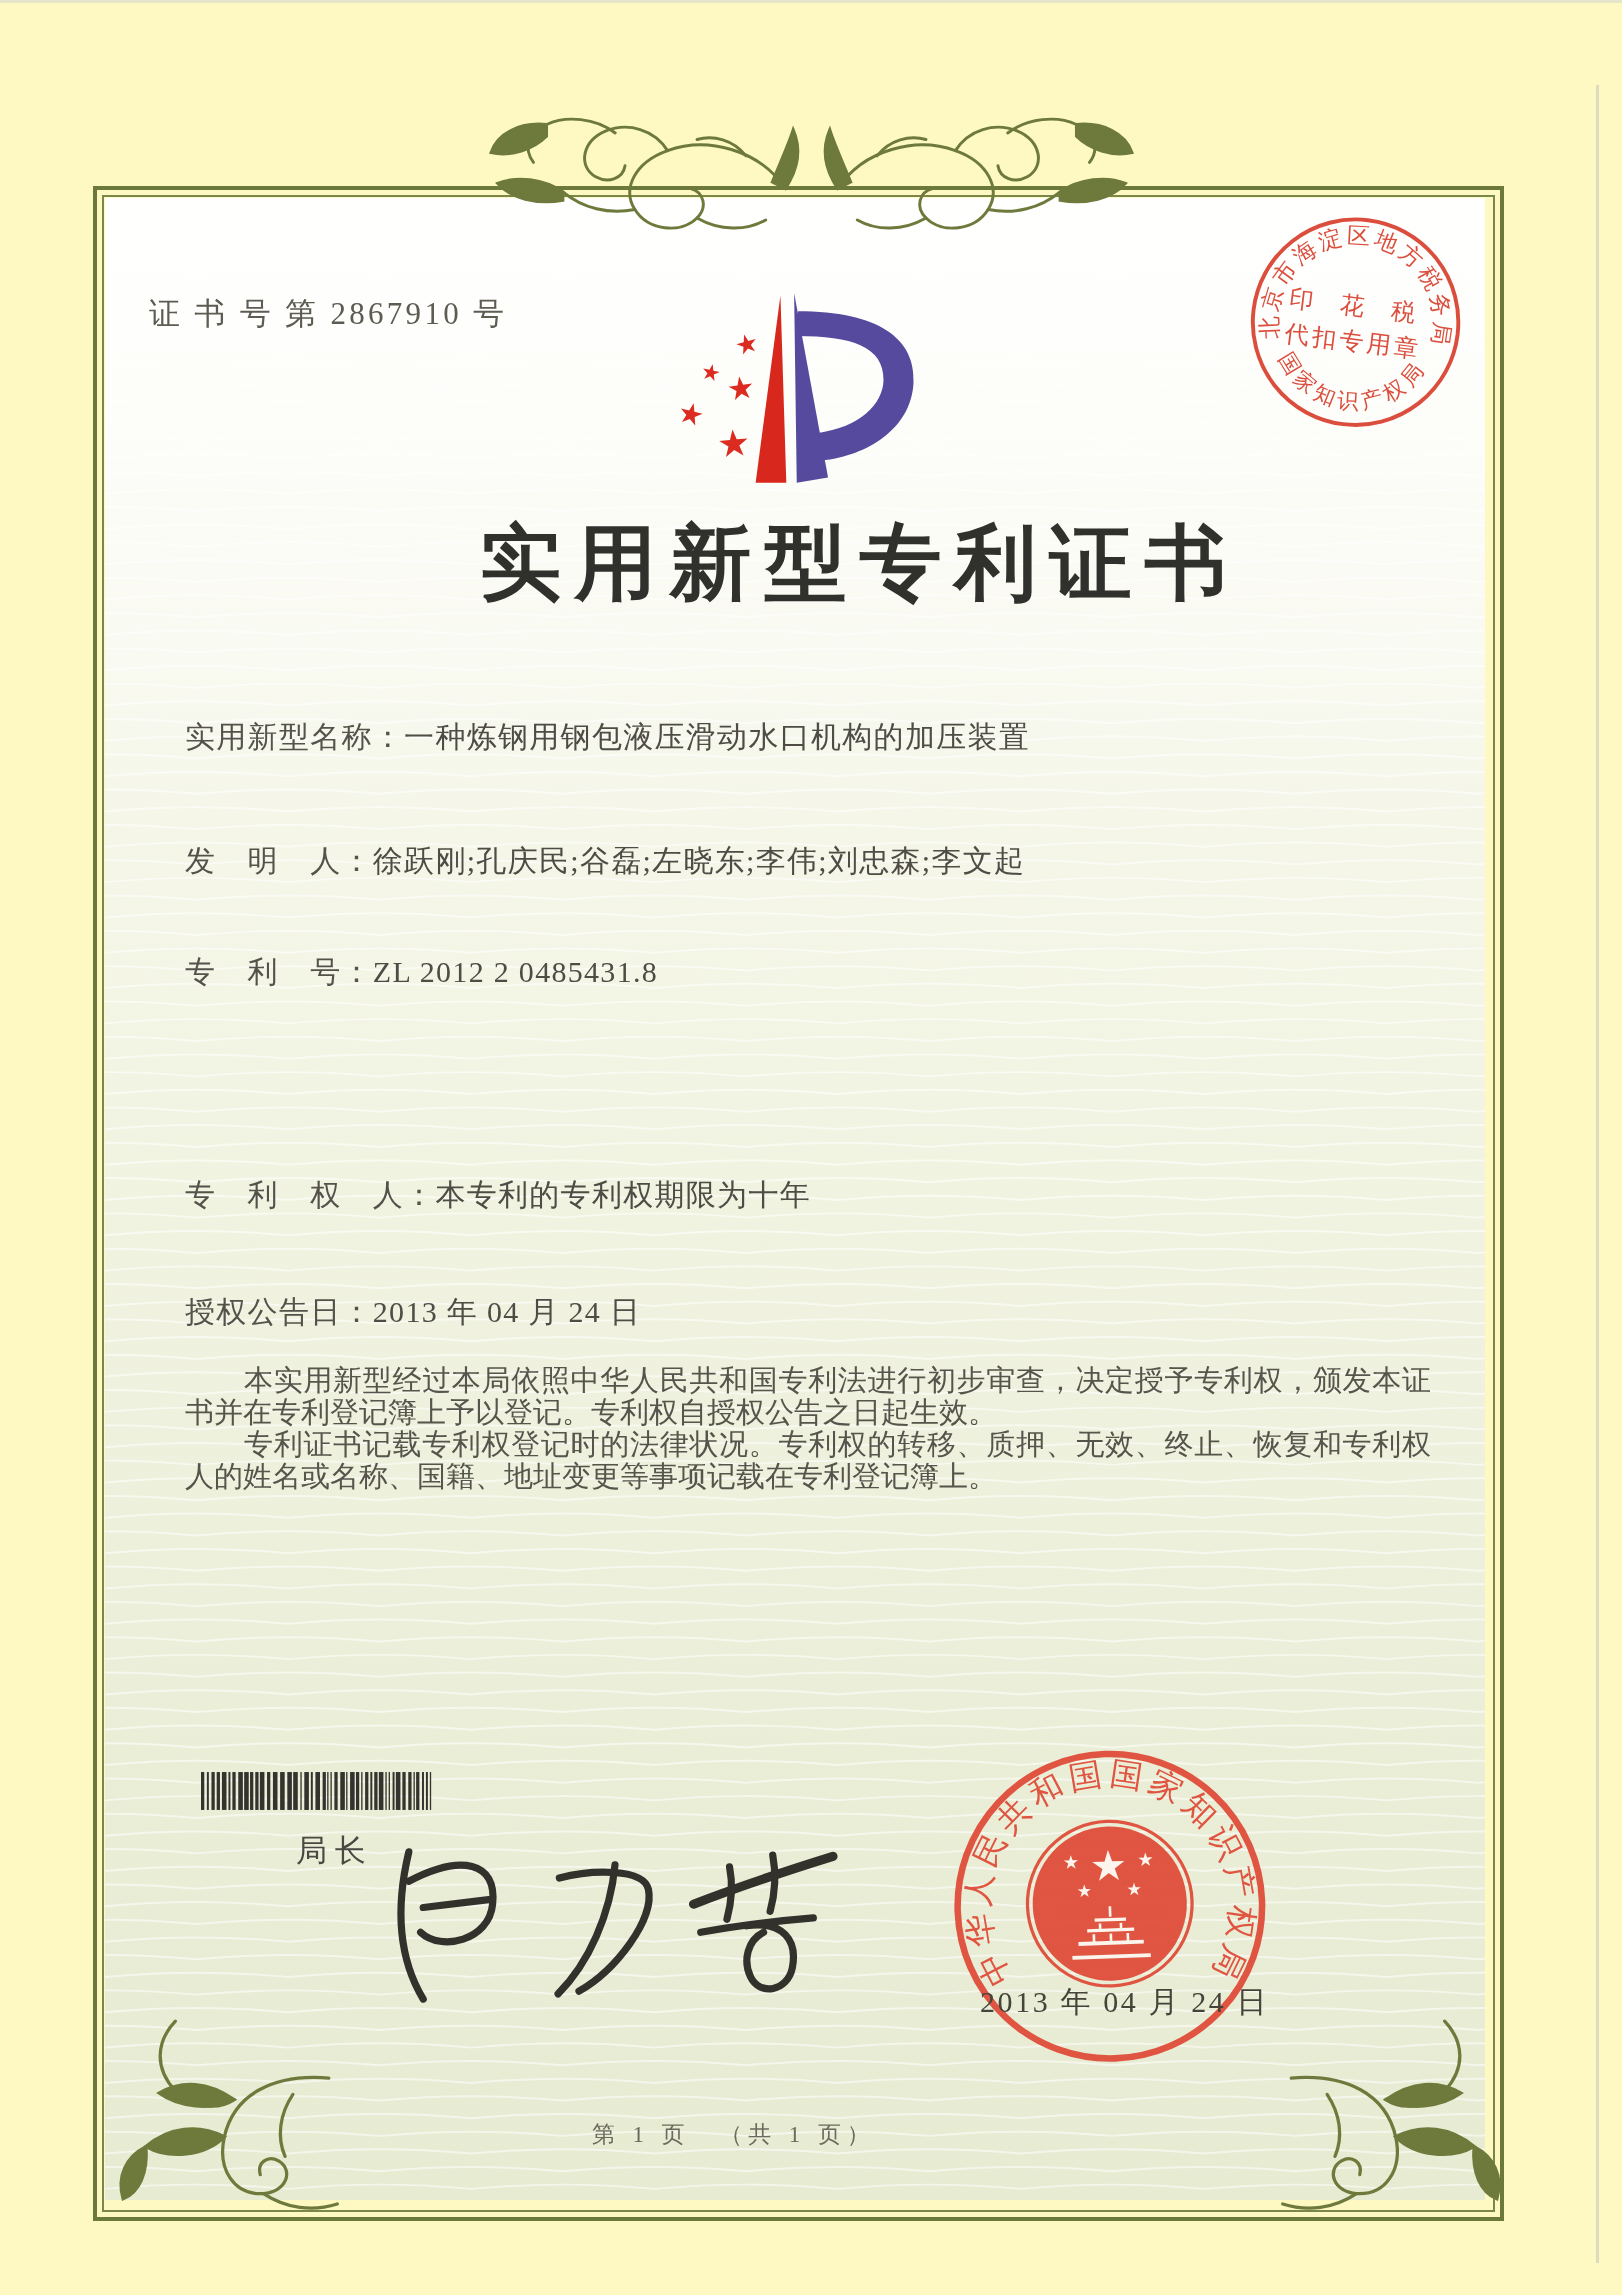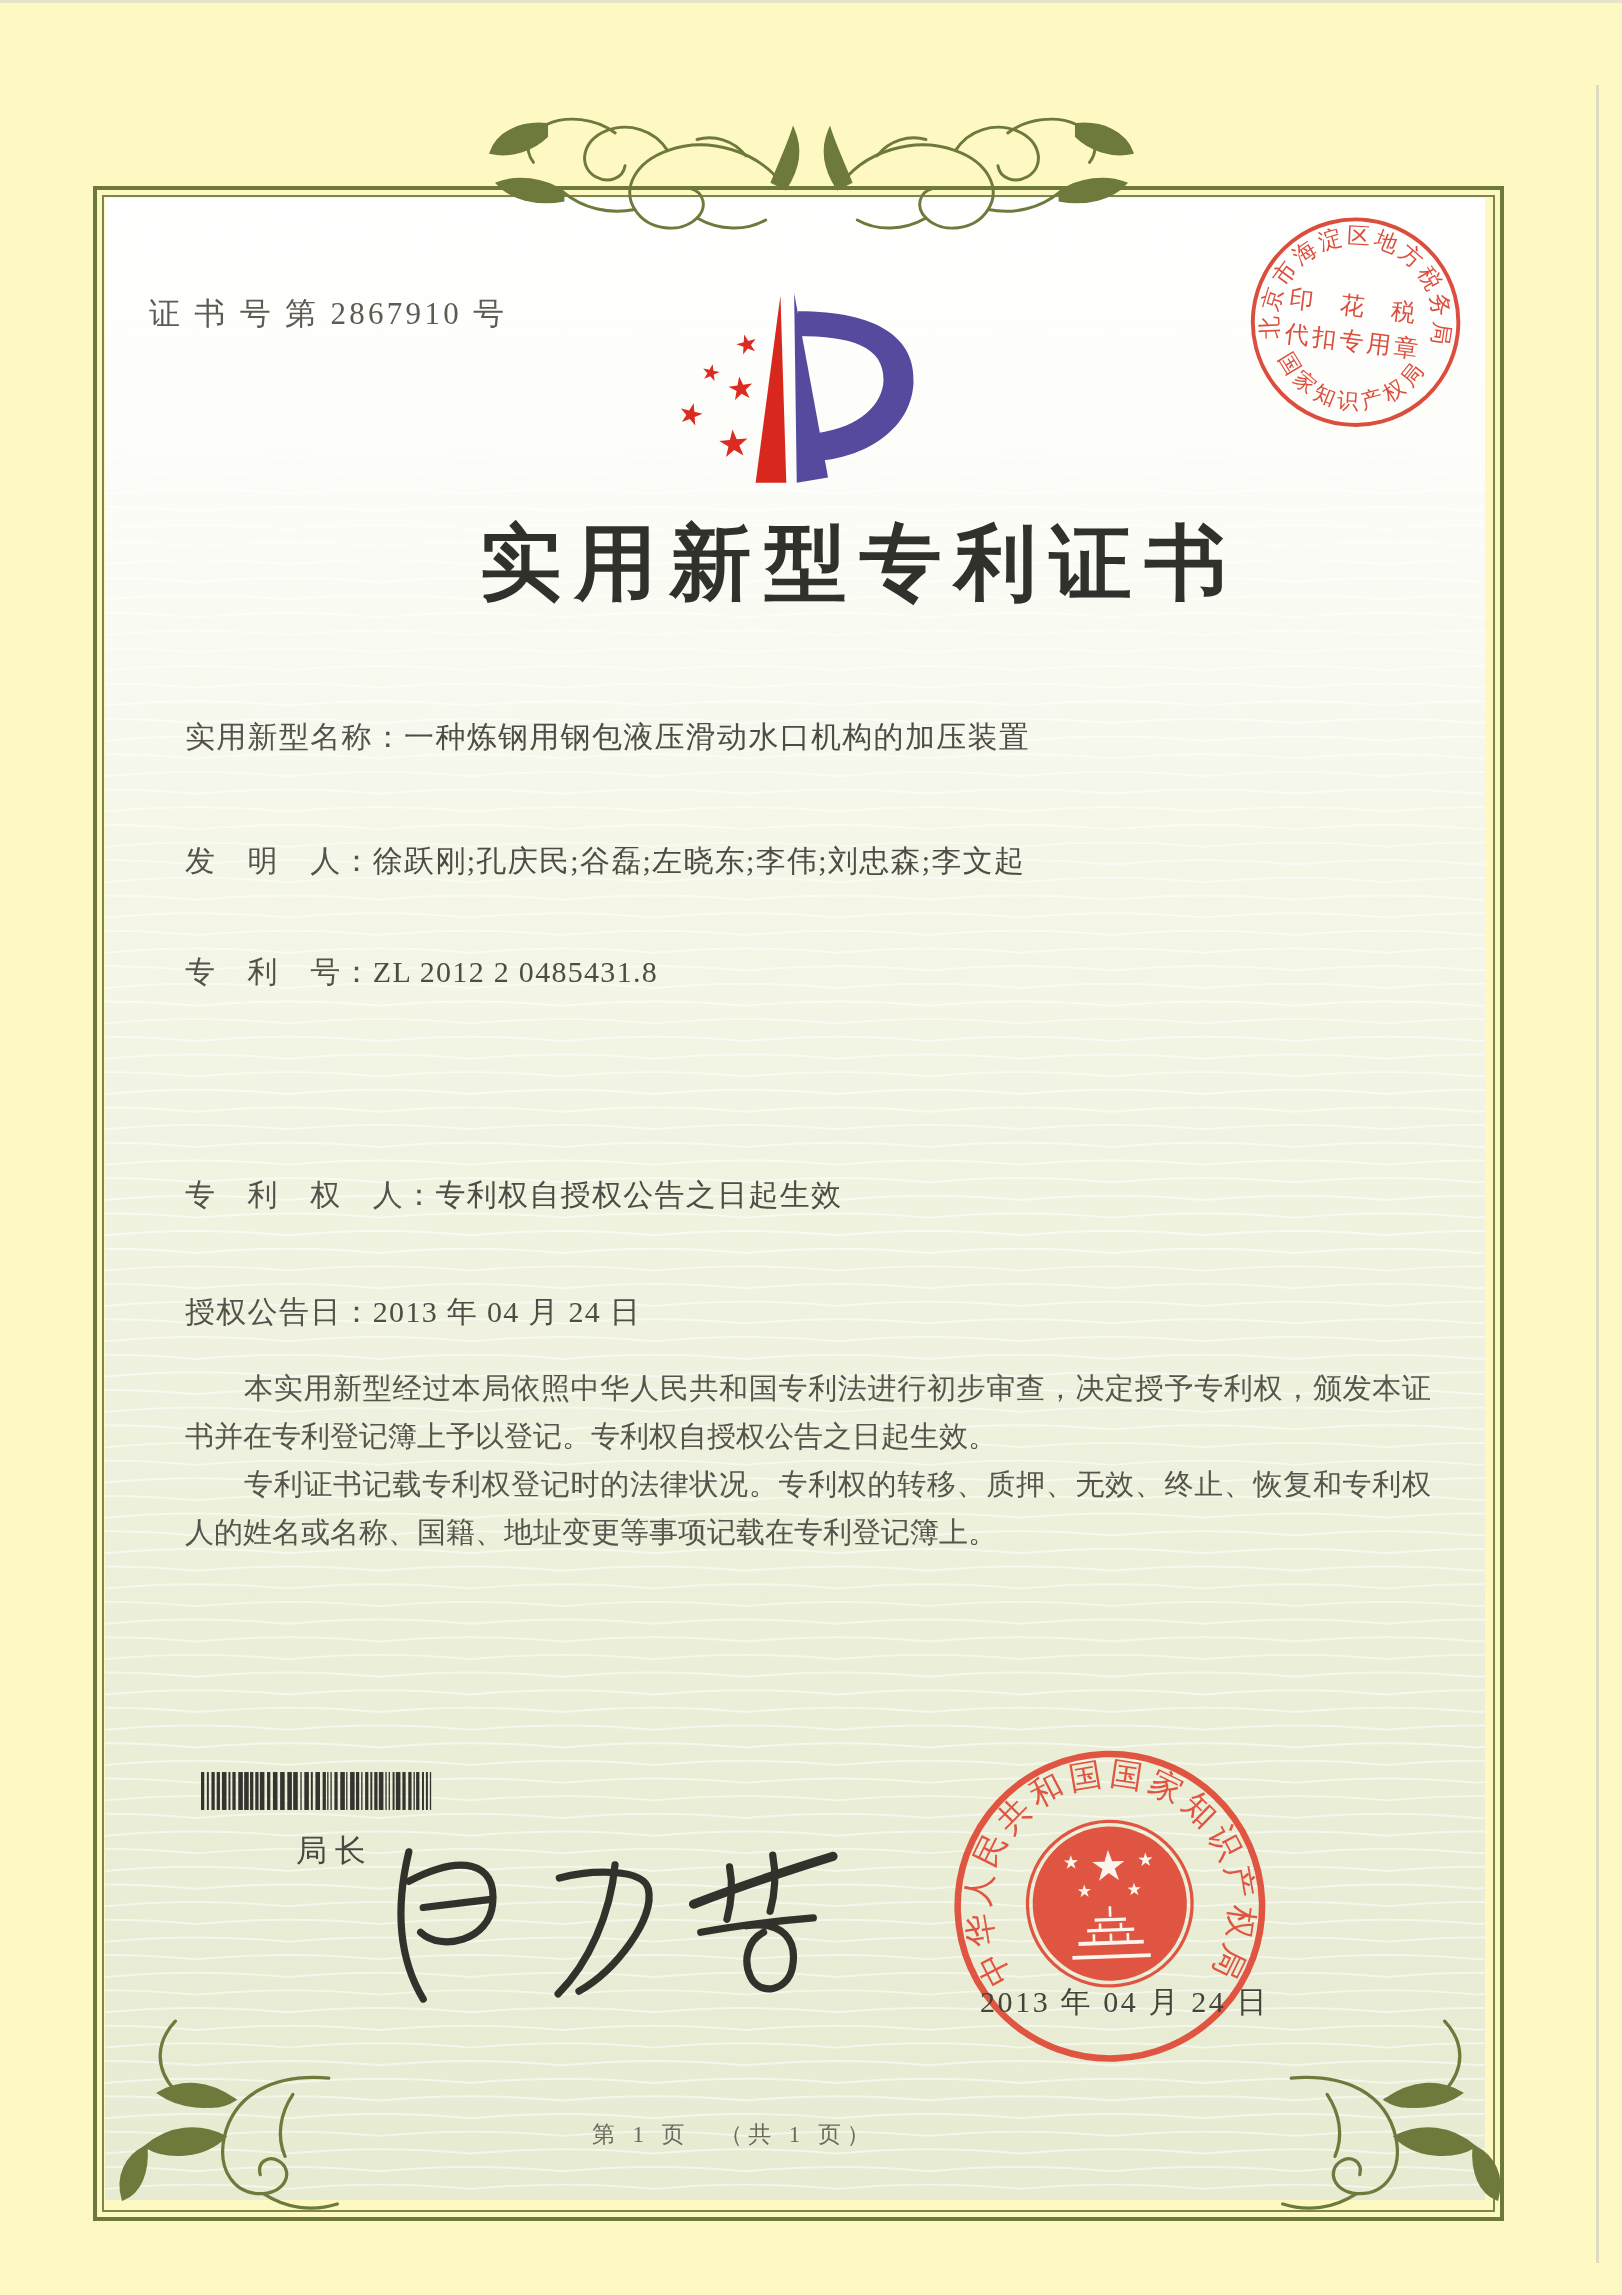"专利权自授权公告之日起生效" span.val { text: 专利权自授权公告之日起生效 -> 本专利的专利权期限为十年 }
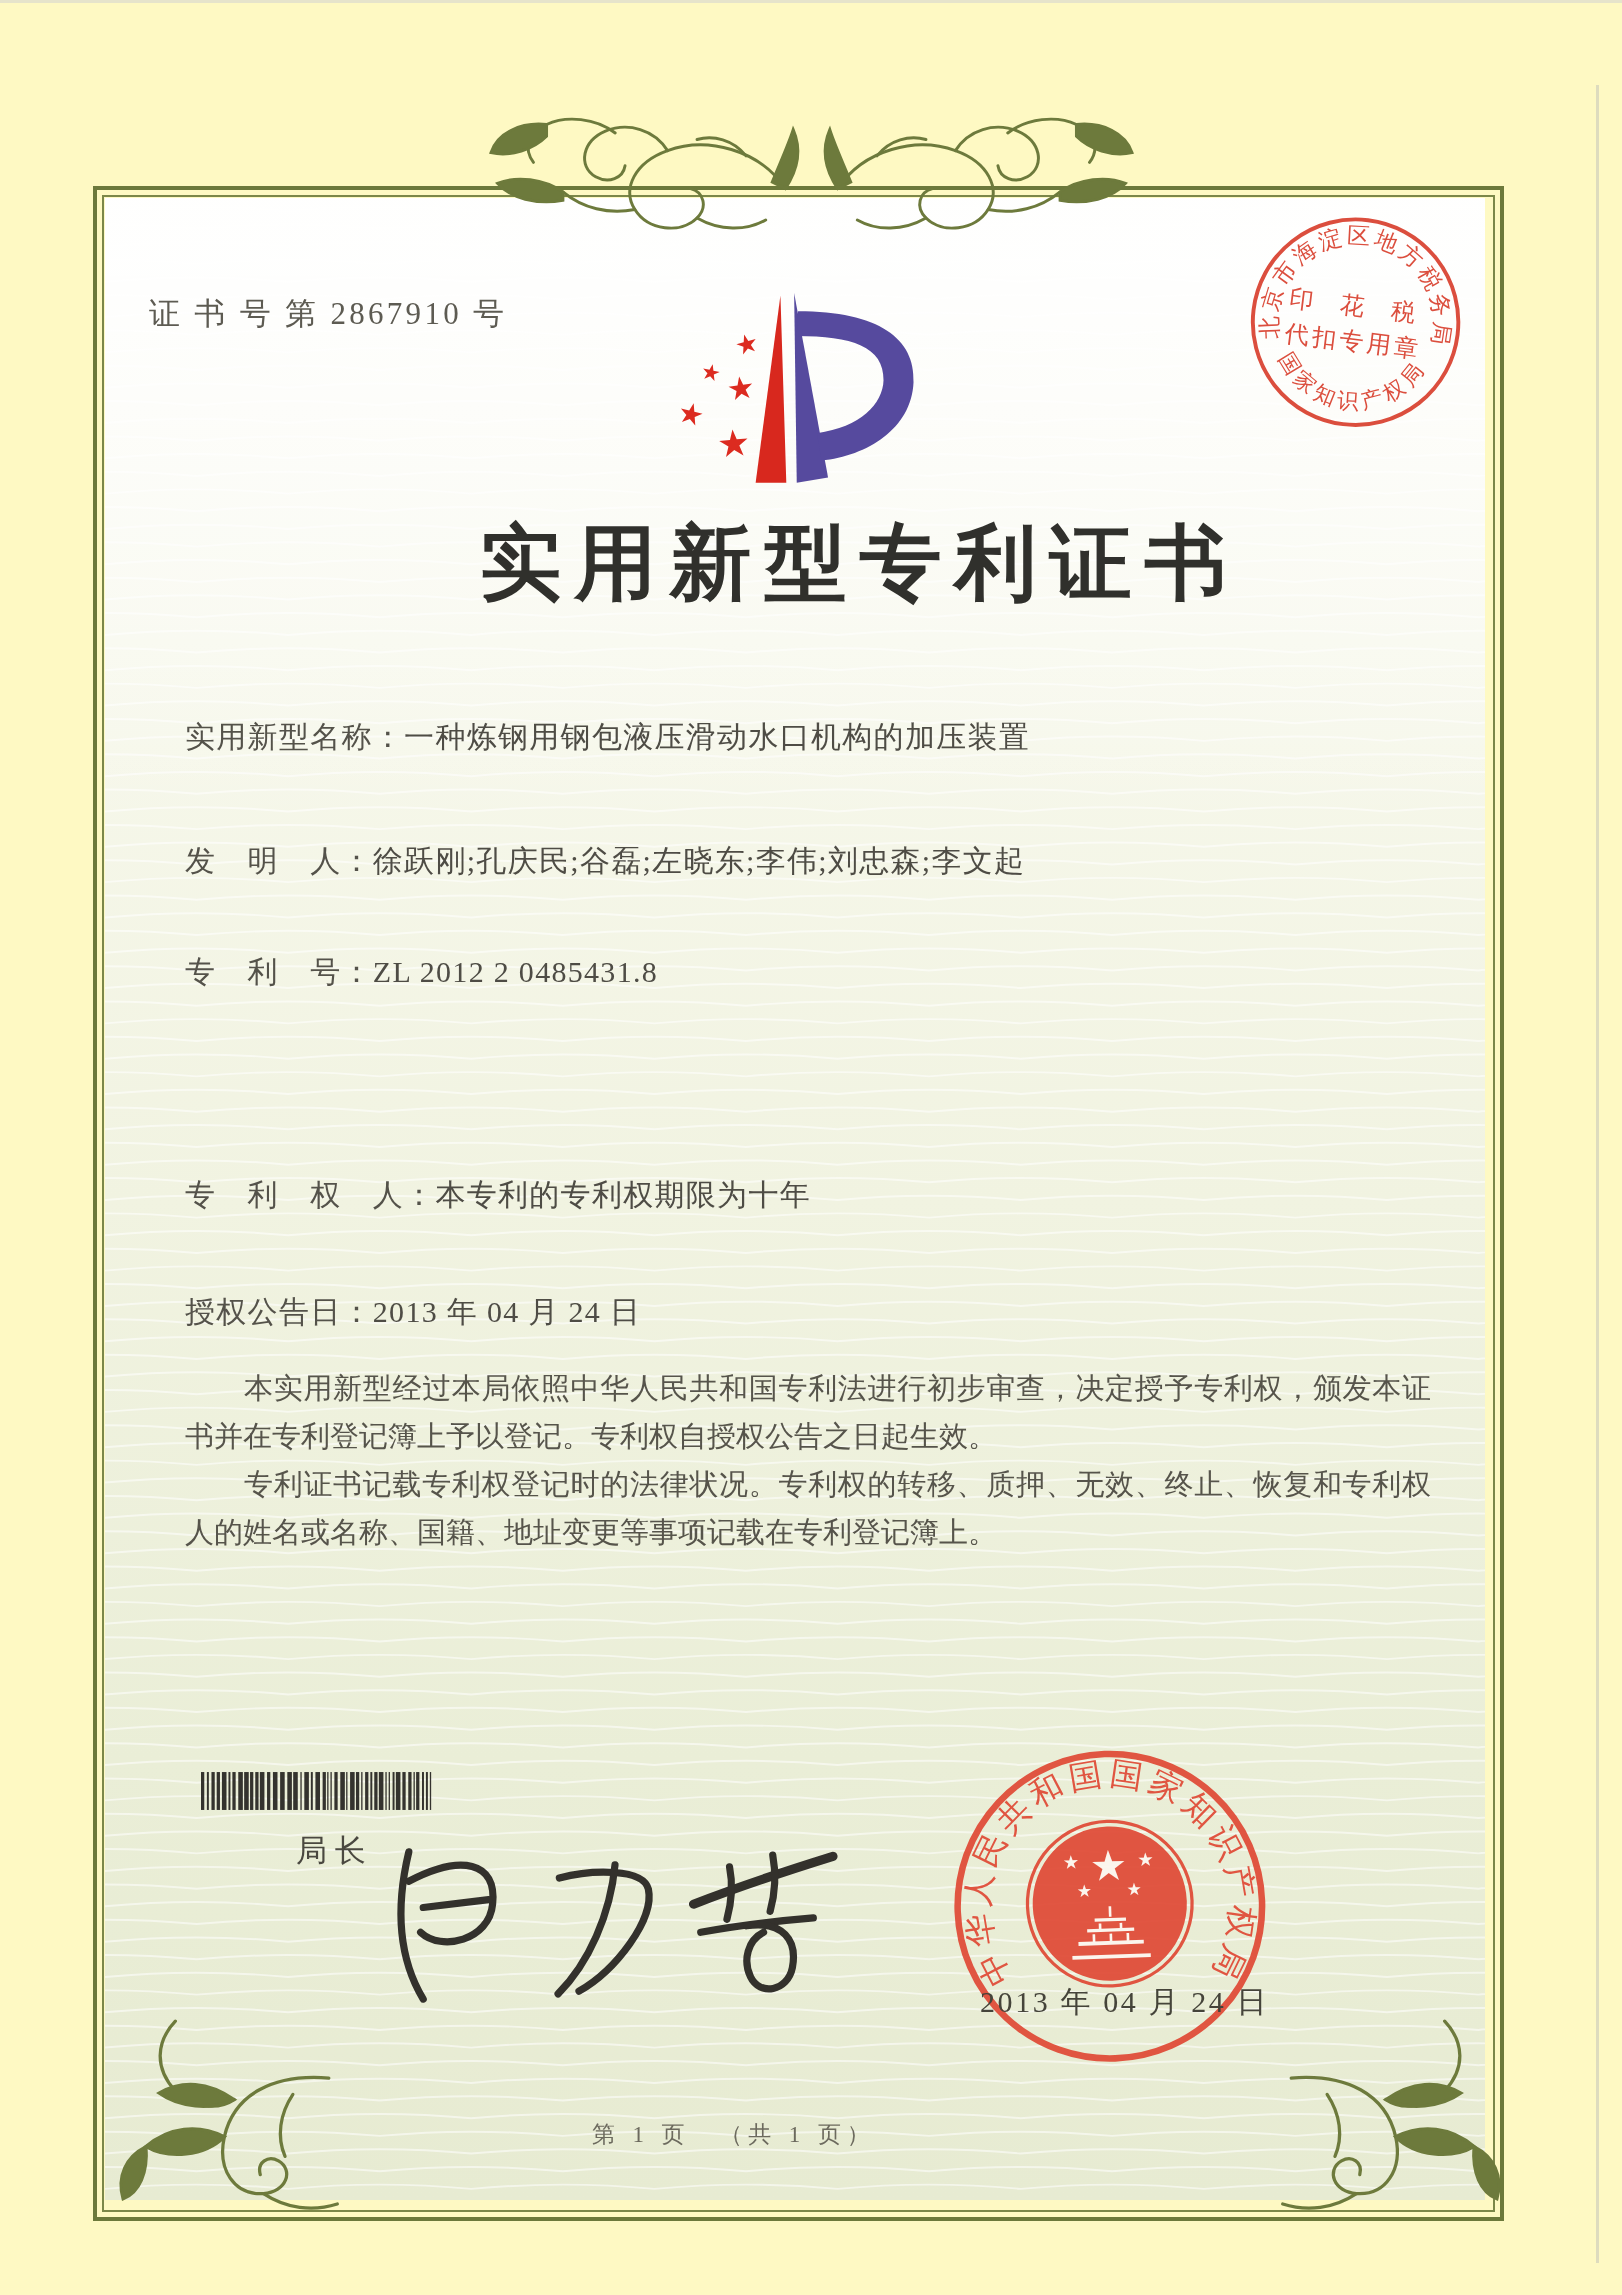"本实用新型经过本局依照中华人民共和国专利法进行初步审查，决定授予专利权，颁发本证" #paras { line-height: 48px -> 32px }
